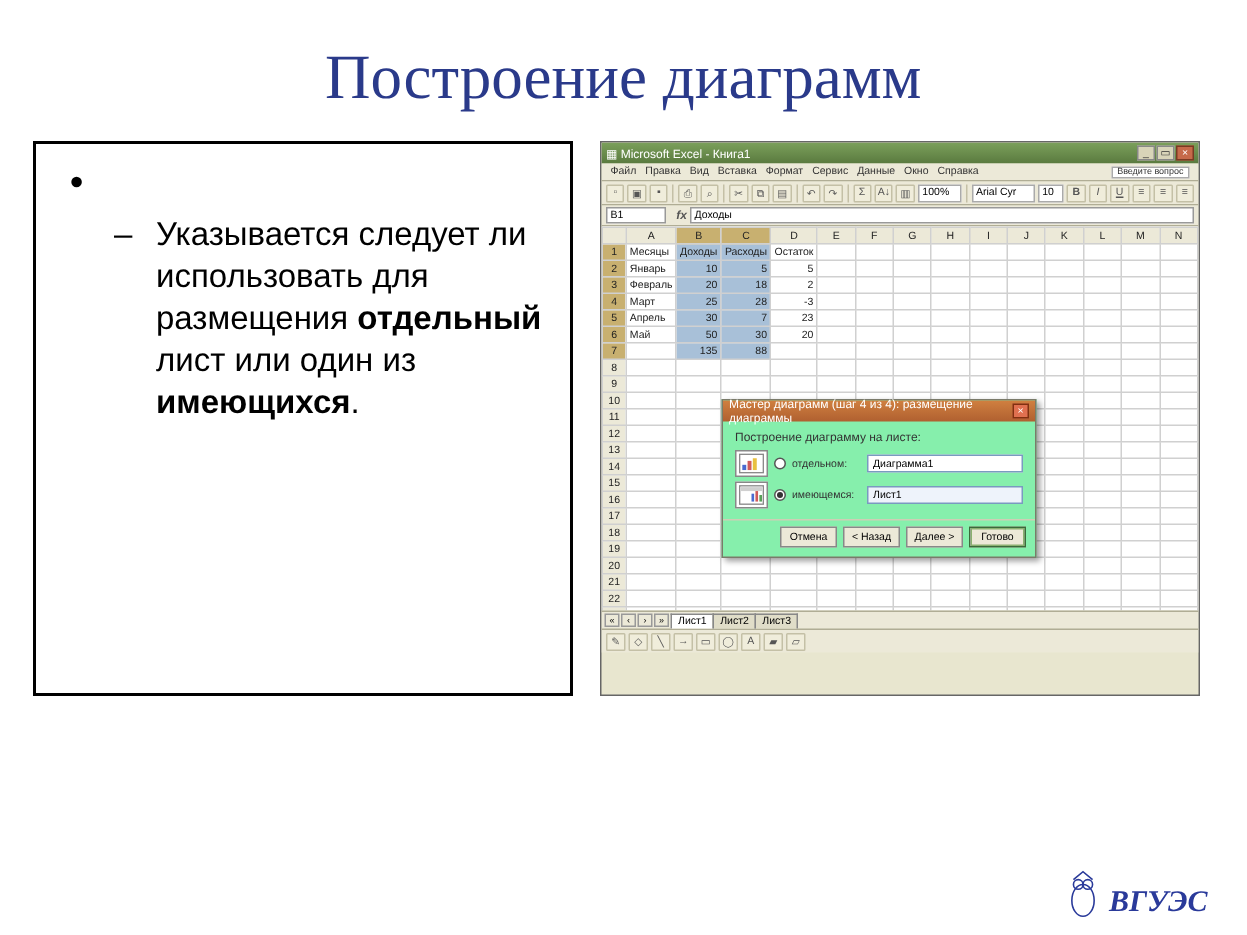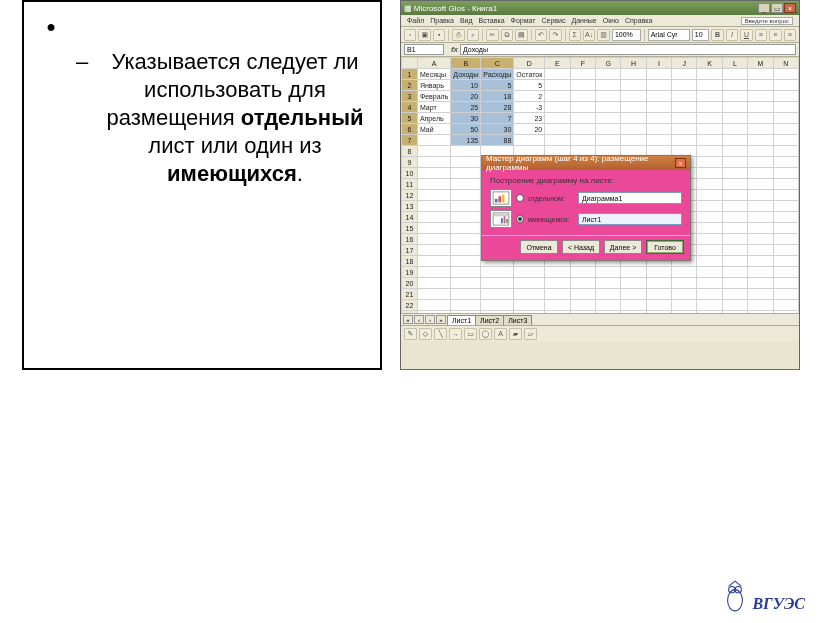"Построение диаграмм" div.title { html: none -> <div>Построение диаграмм</div> }
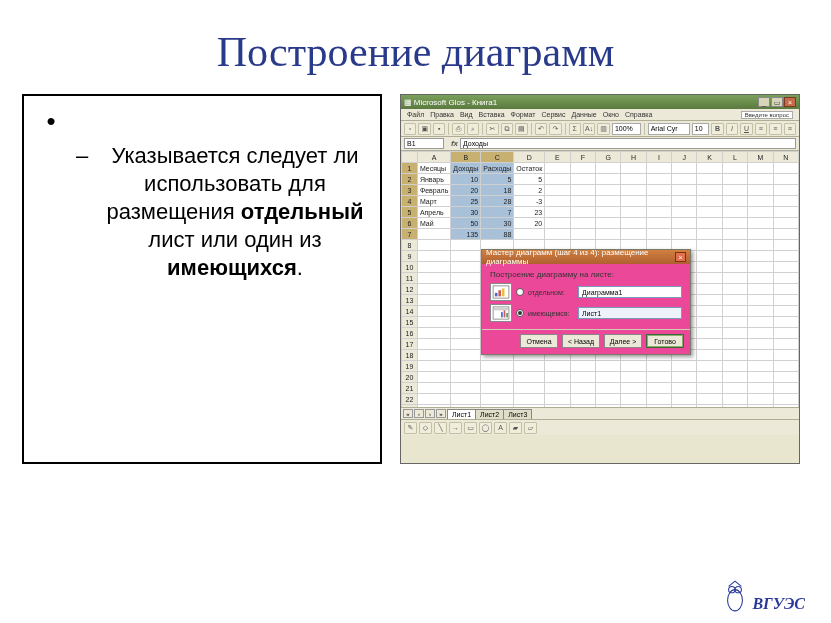"Microsoft Glos - Книга1" span { text: Glos -> Excel }
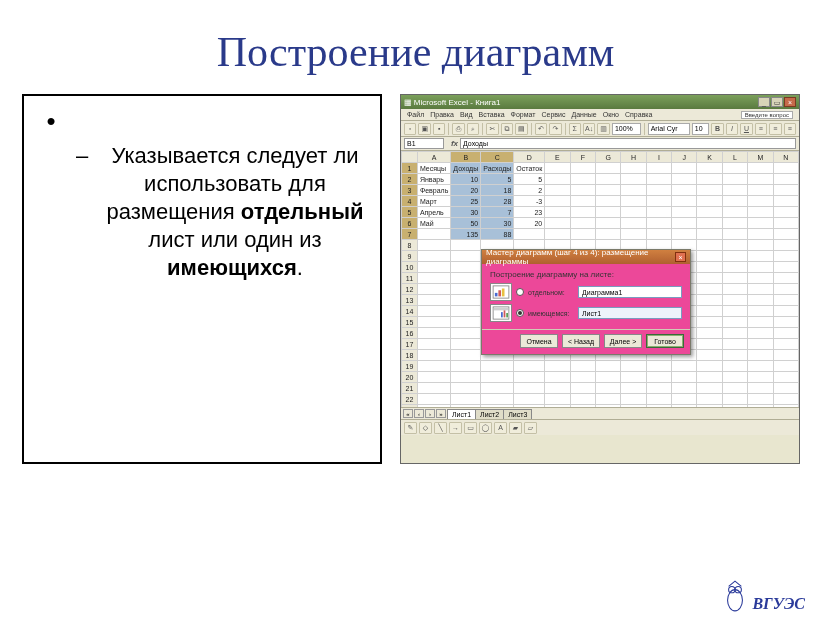"Указывается следует ли использовать для" .bullet-l2 .txt { text-align: center -> none }
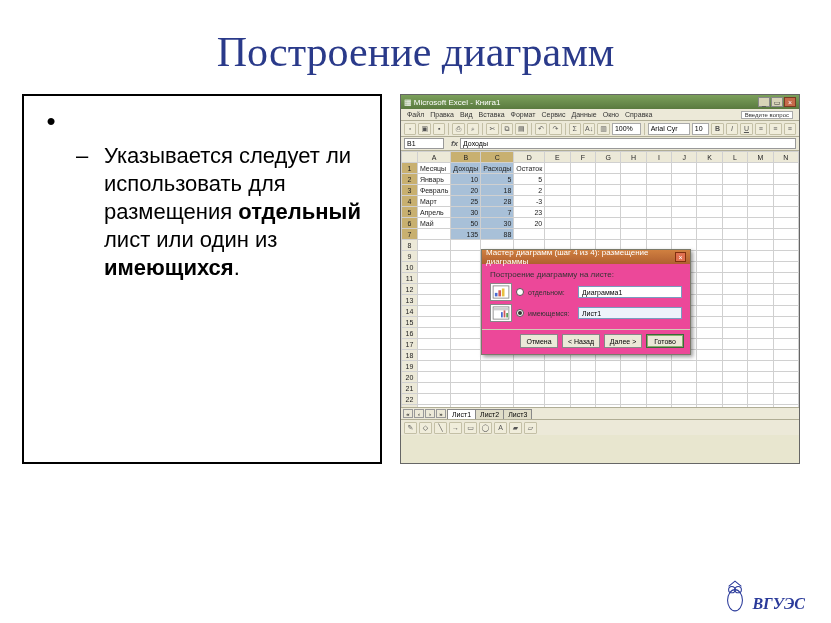"Мастер диаграмм (шаг 4 из" .dialog { background: #ec4899 -> #86efac; top: 154px -> 171px }
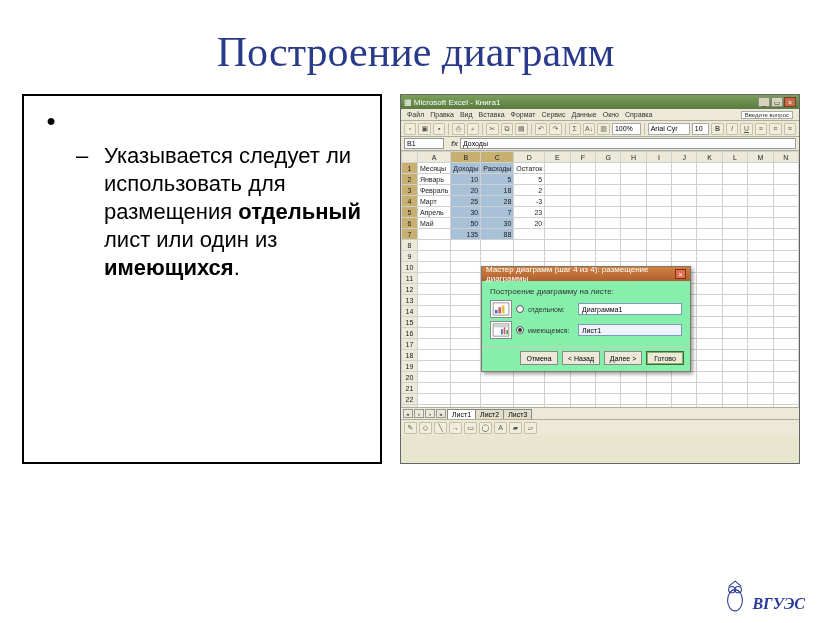"ВГУЭС" .footer-logo { font-size: 16px -> 20px }
